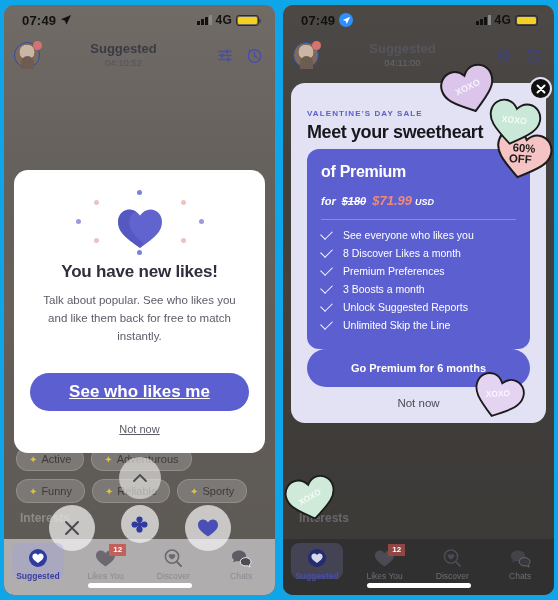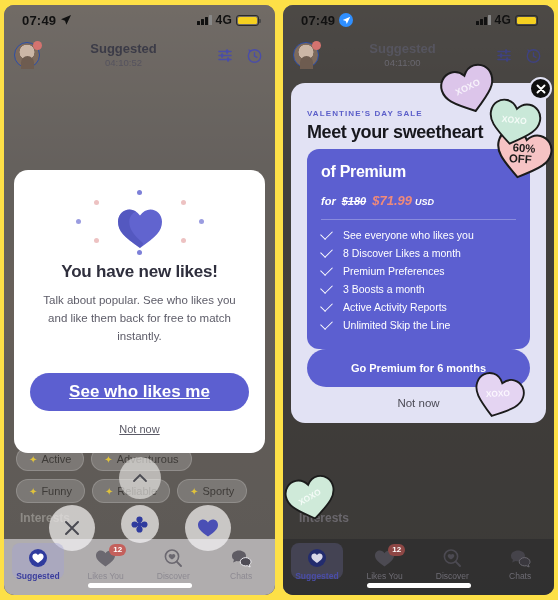"07:49" .stage { background: #fde047 -> #0ea5e9 }
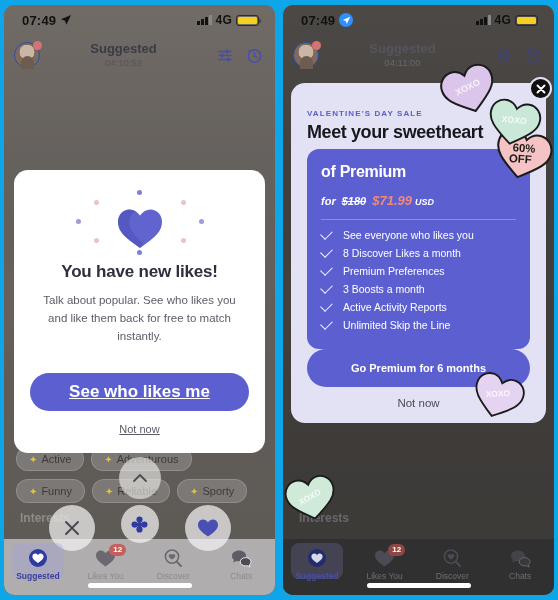"Active Activity Reports" span { text: Active Activity -> Unlock Suggested }
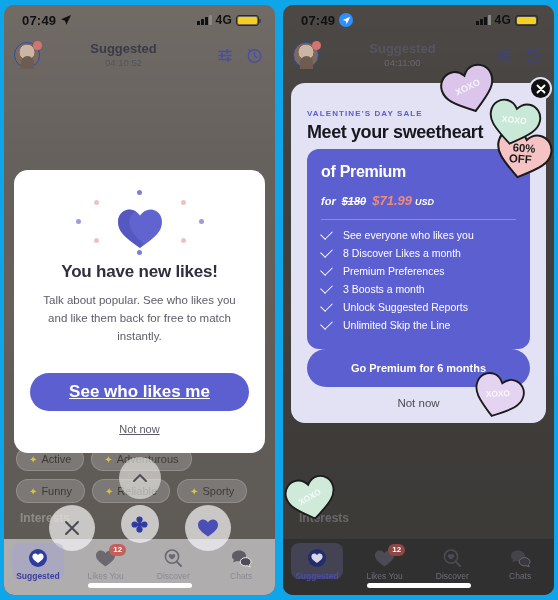"12" .badge { border-radius: 6px -> 0 }
